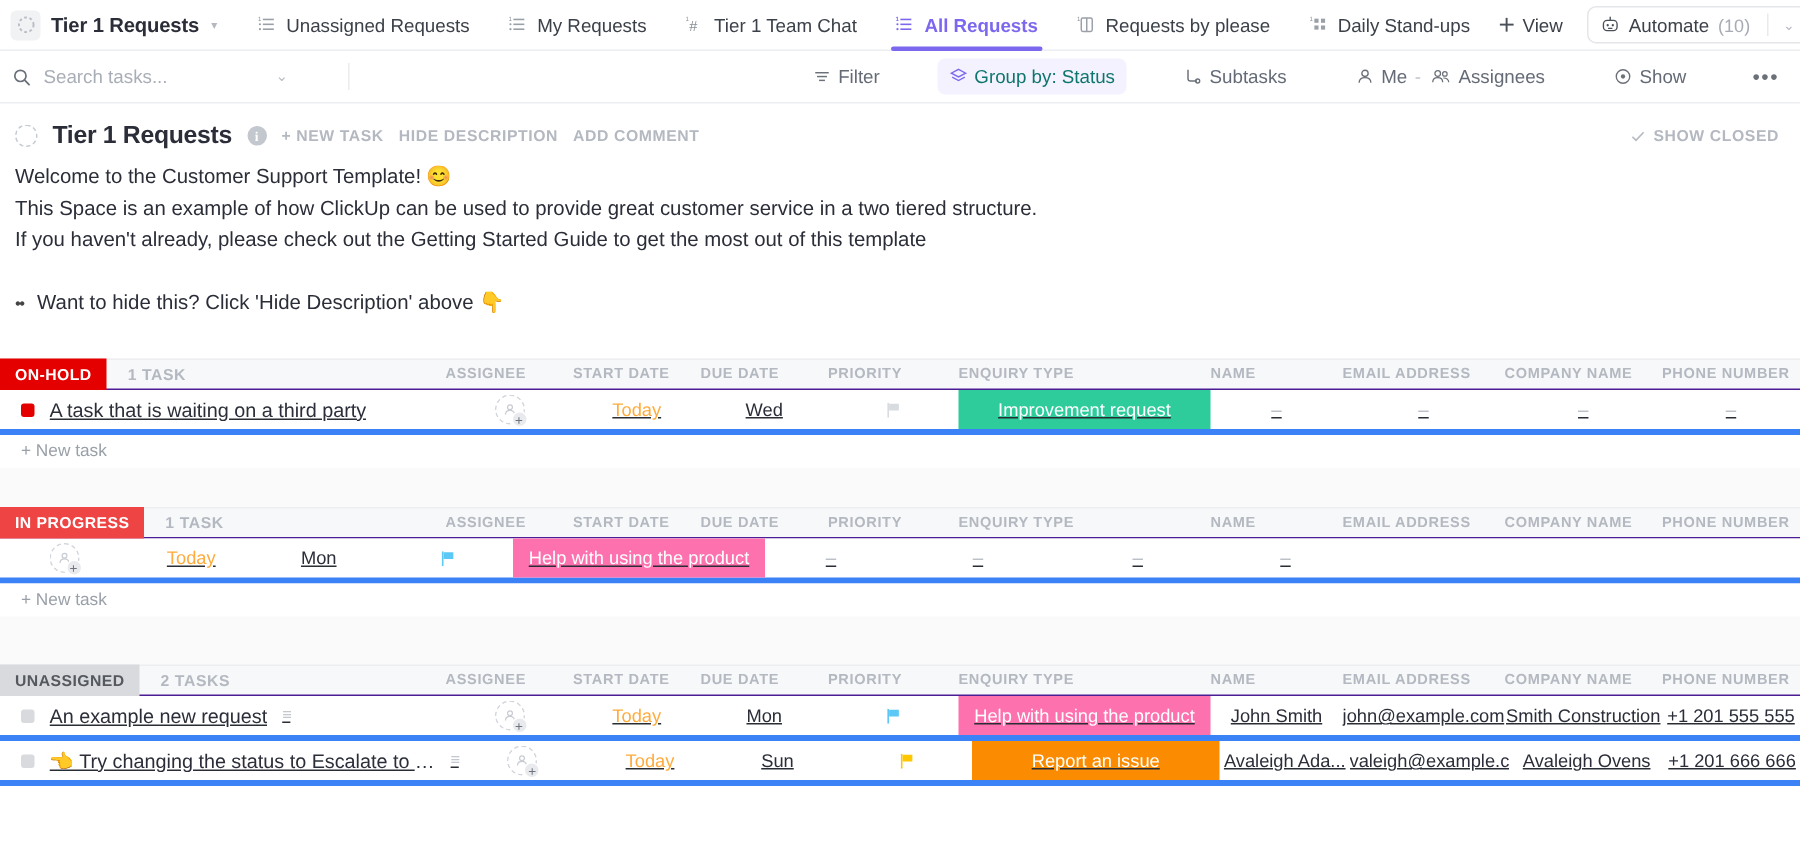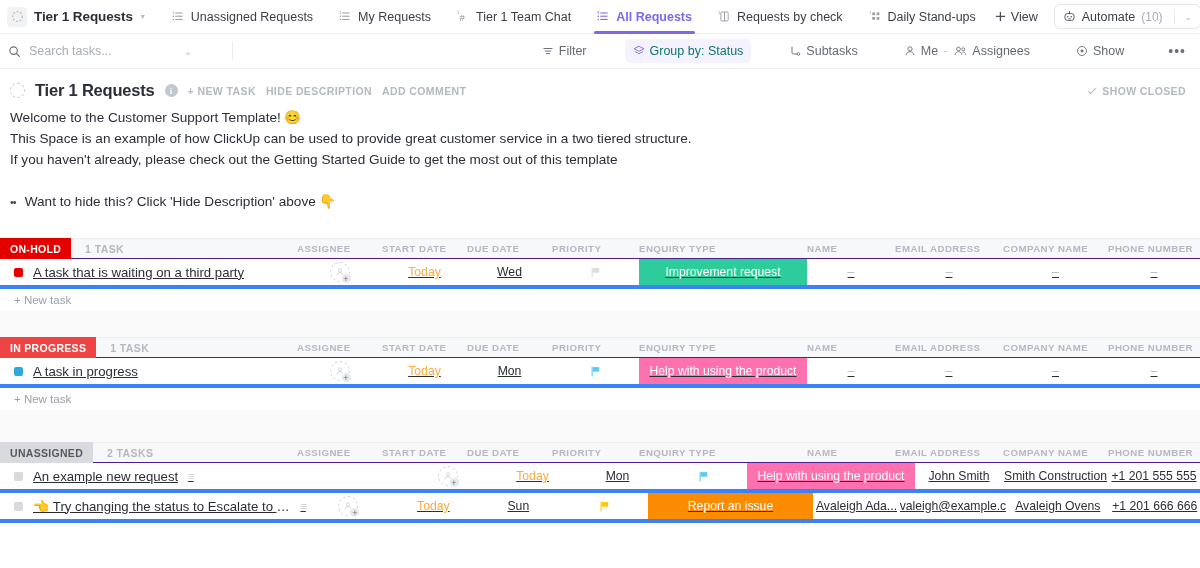"Requests by check" span { text: check -> please }
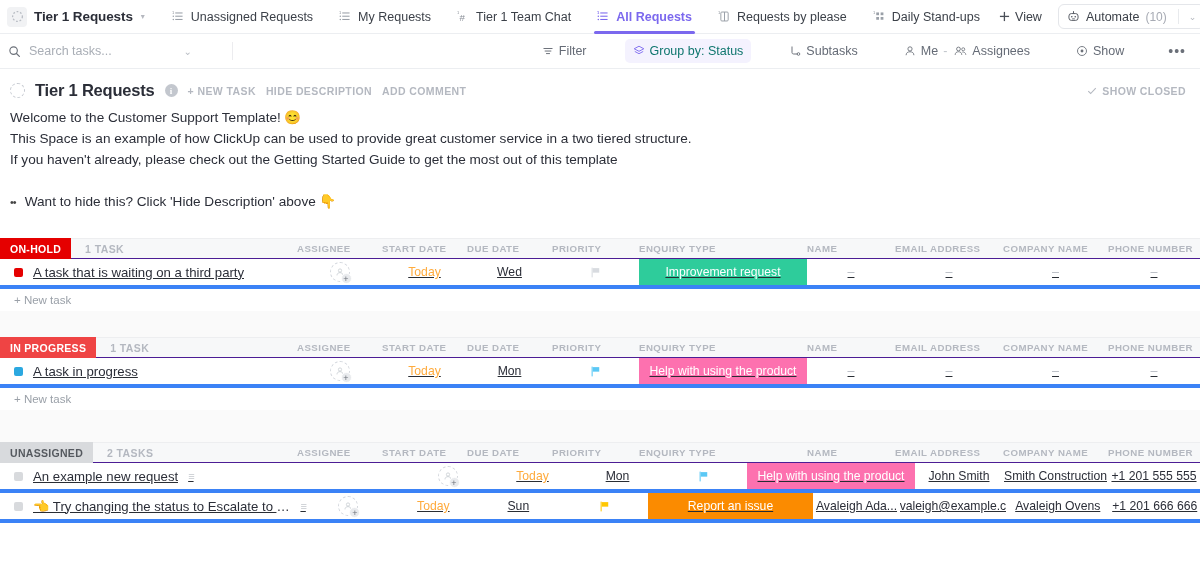"A task in progress" span.cell-name { html: <span> <span></span> <span>A task in progress</span> </span> -> none }
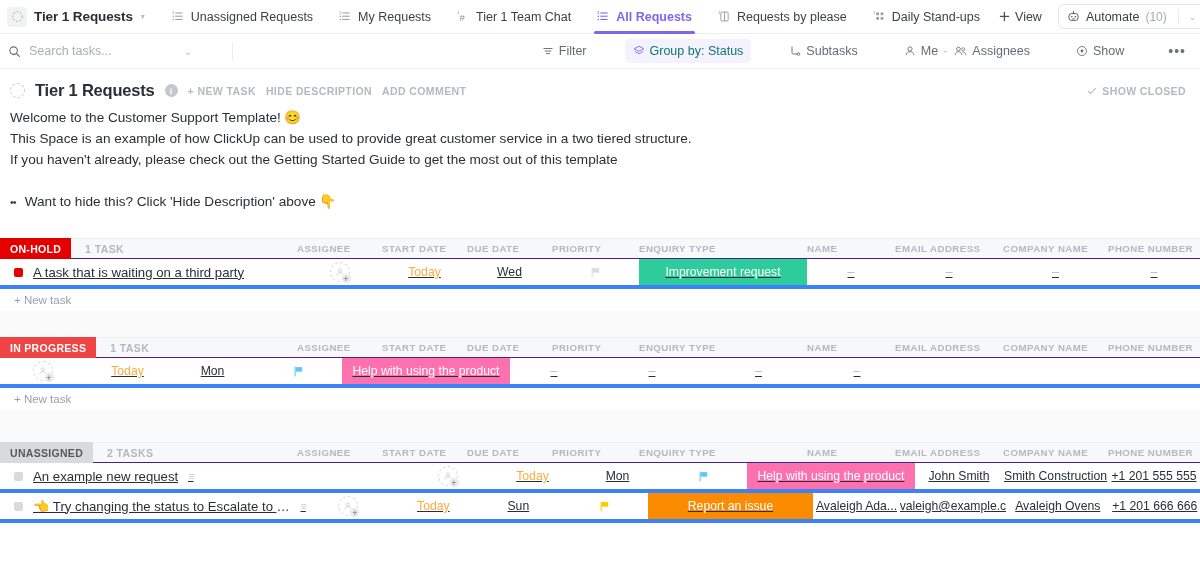"john@example.com" span.plaincell { html: none -> <span> <span>john@example.com</span> </span> }
